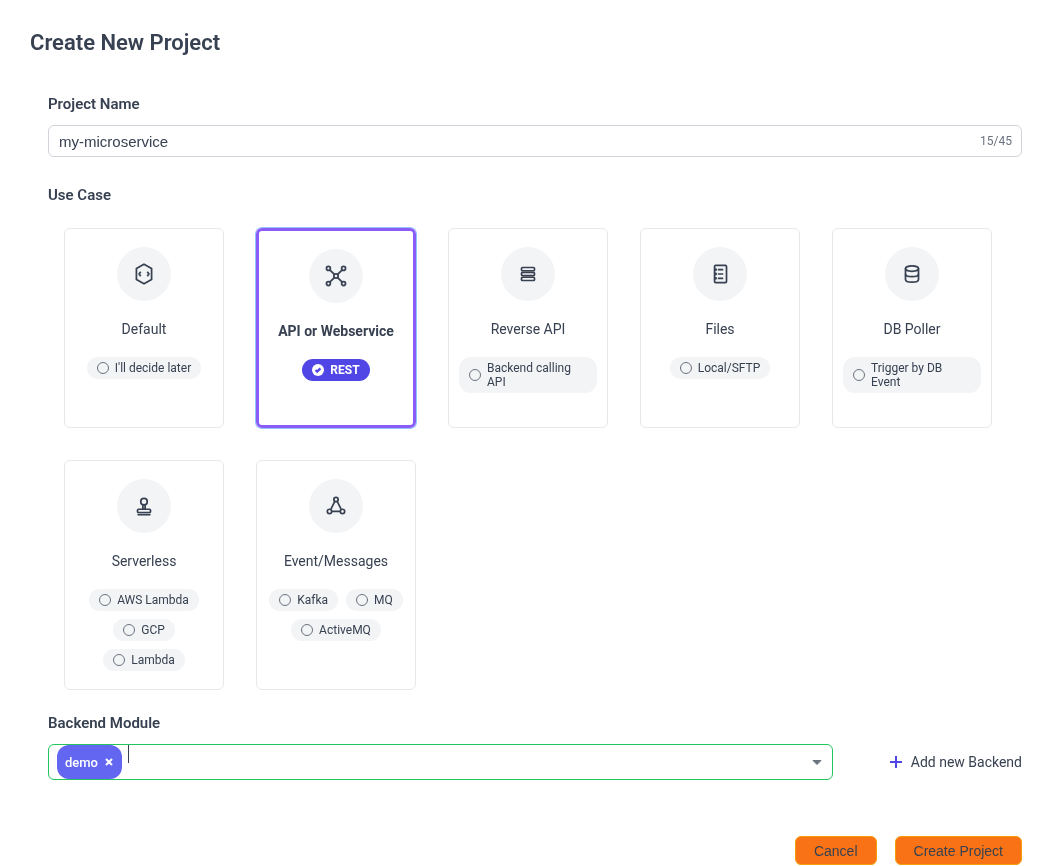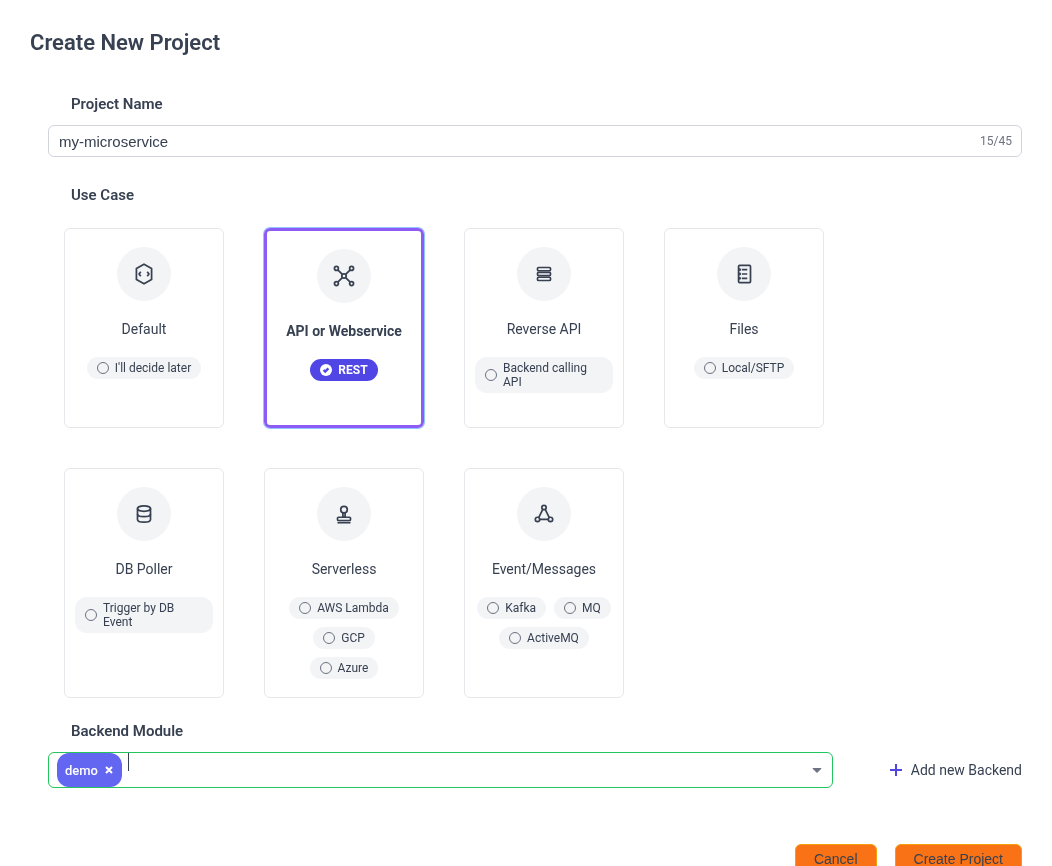"Project Name" .section-label { margin-left: 23px -> none }
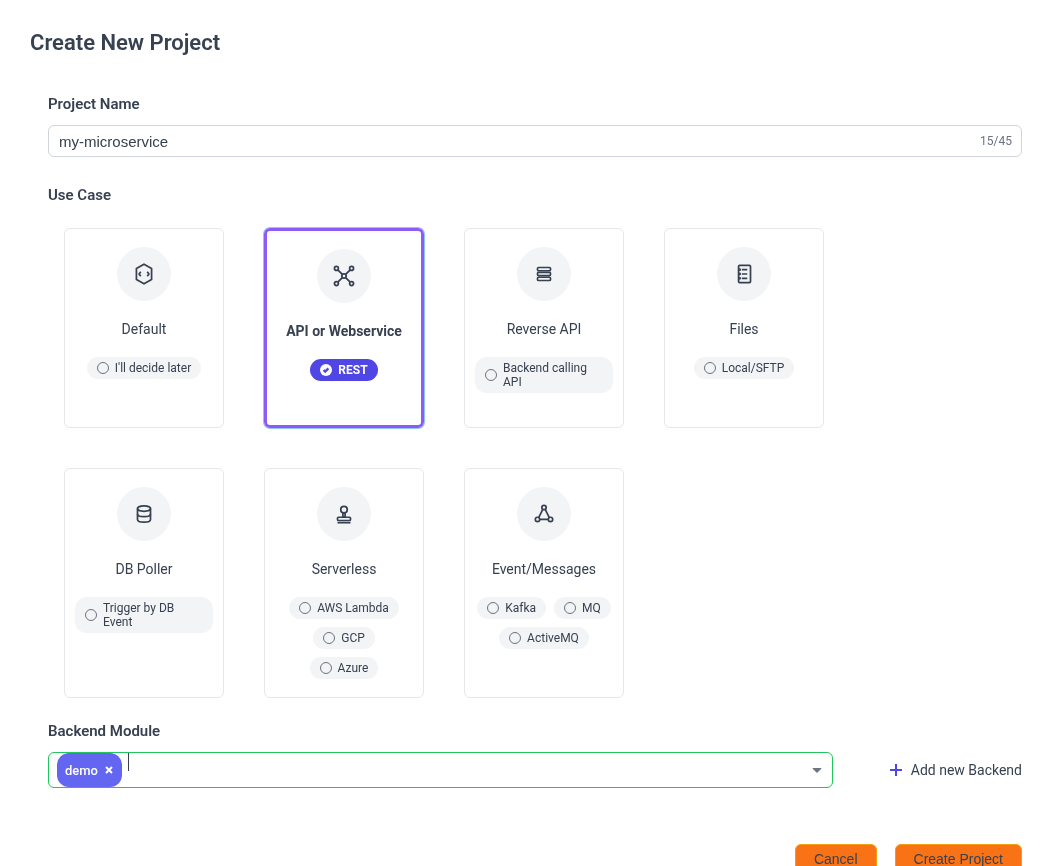"Default" .cards { gap: 40px -> 32px }
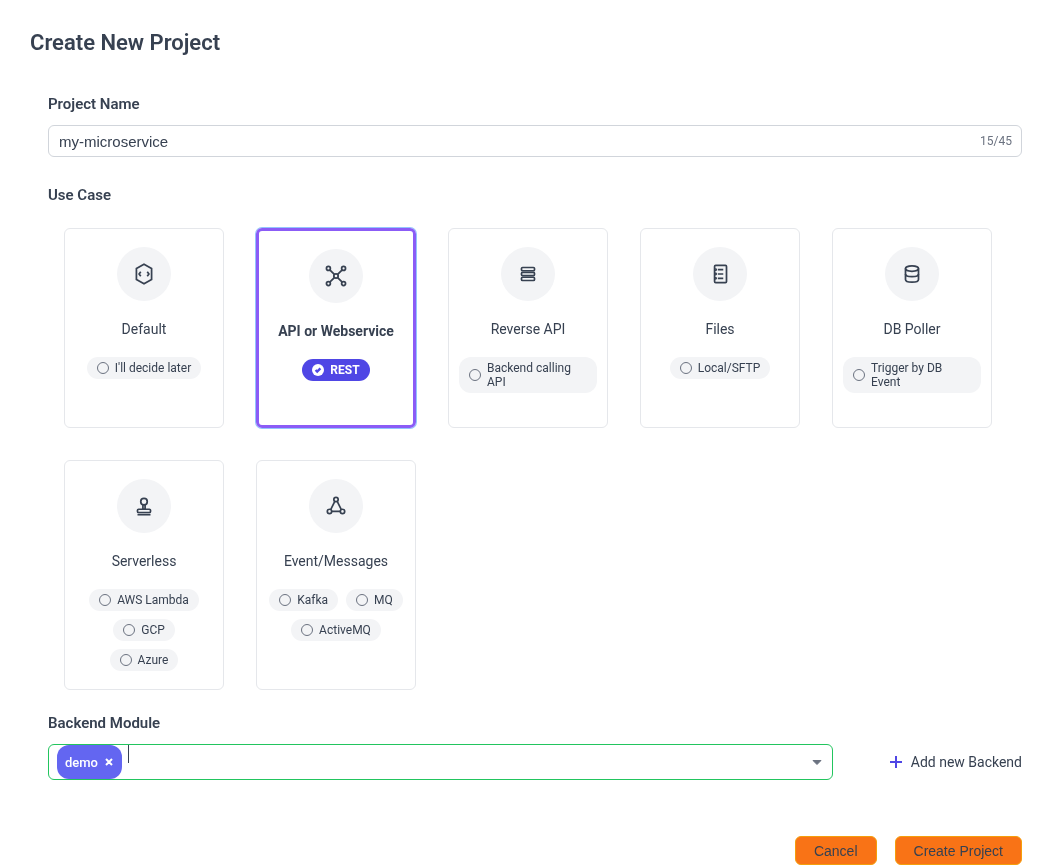"Azure" span { text: Azure -> Lambda }
